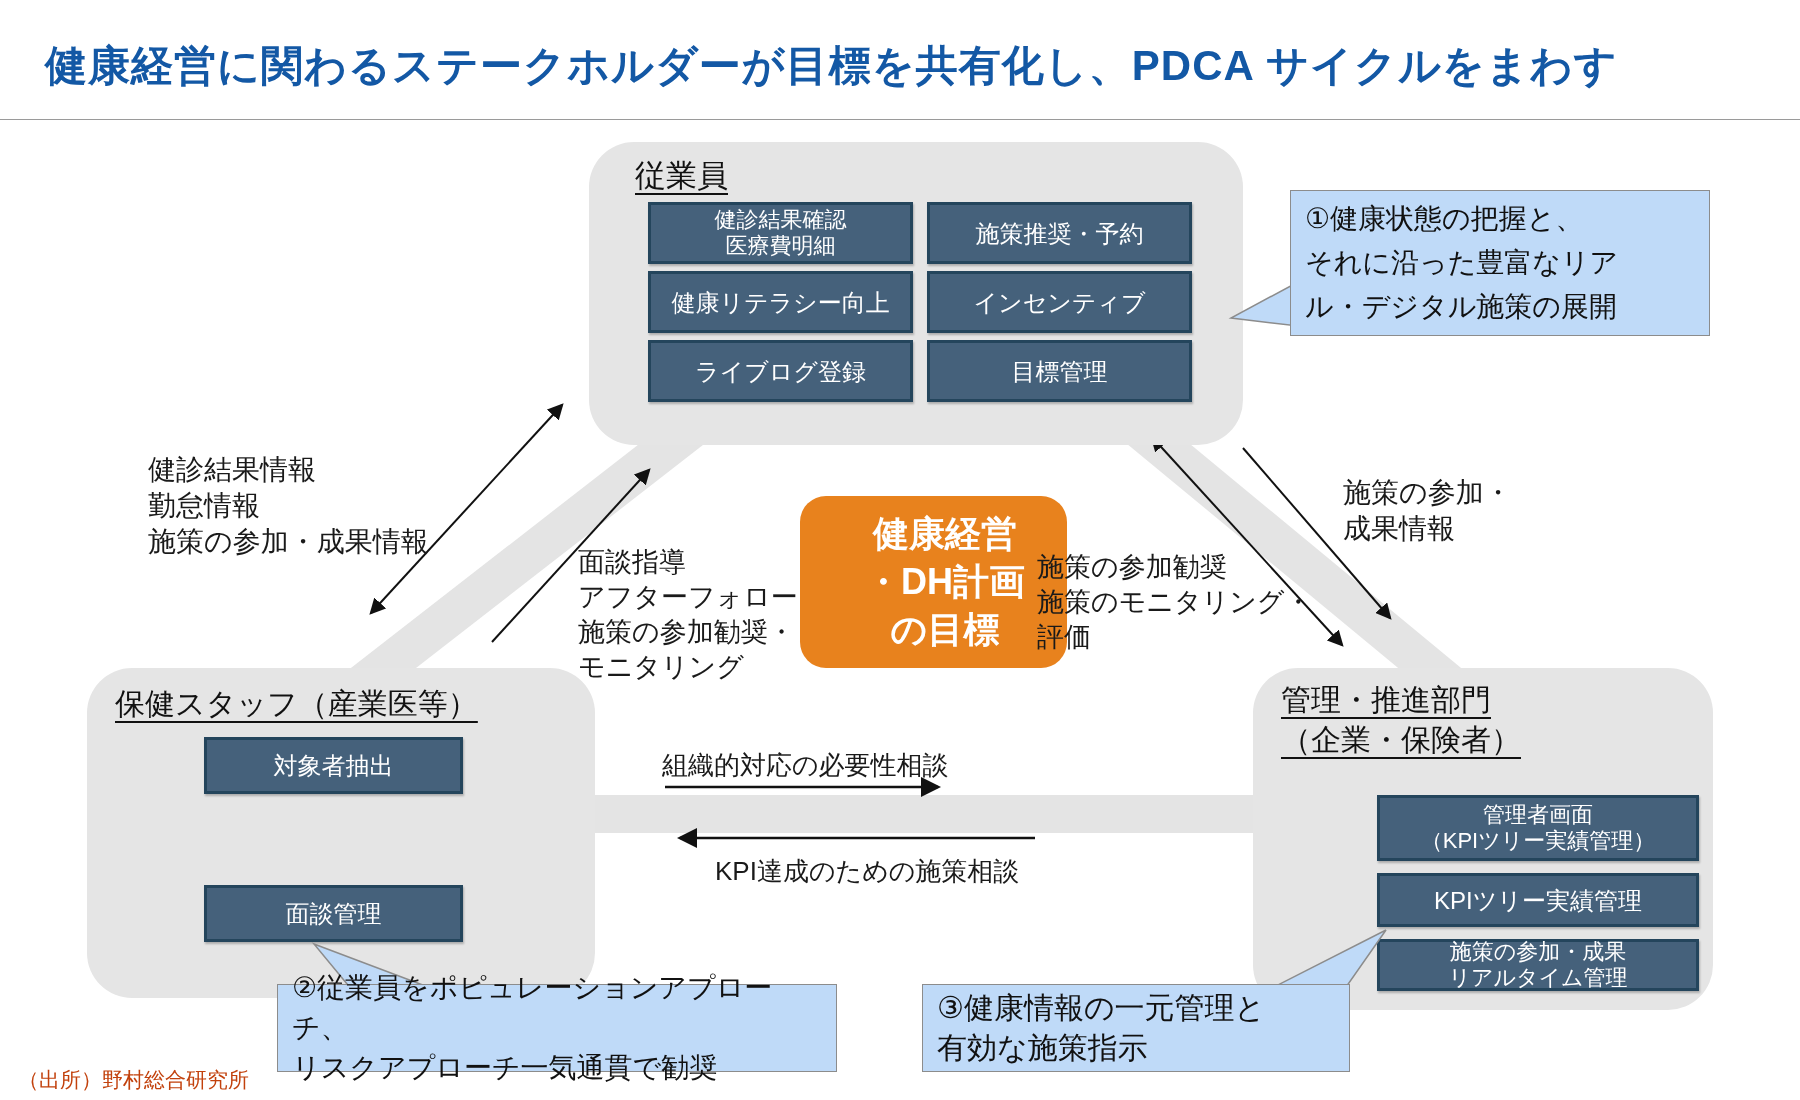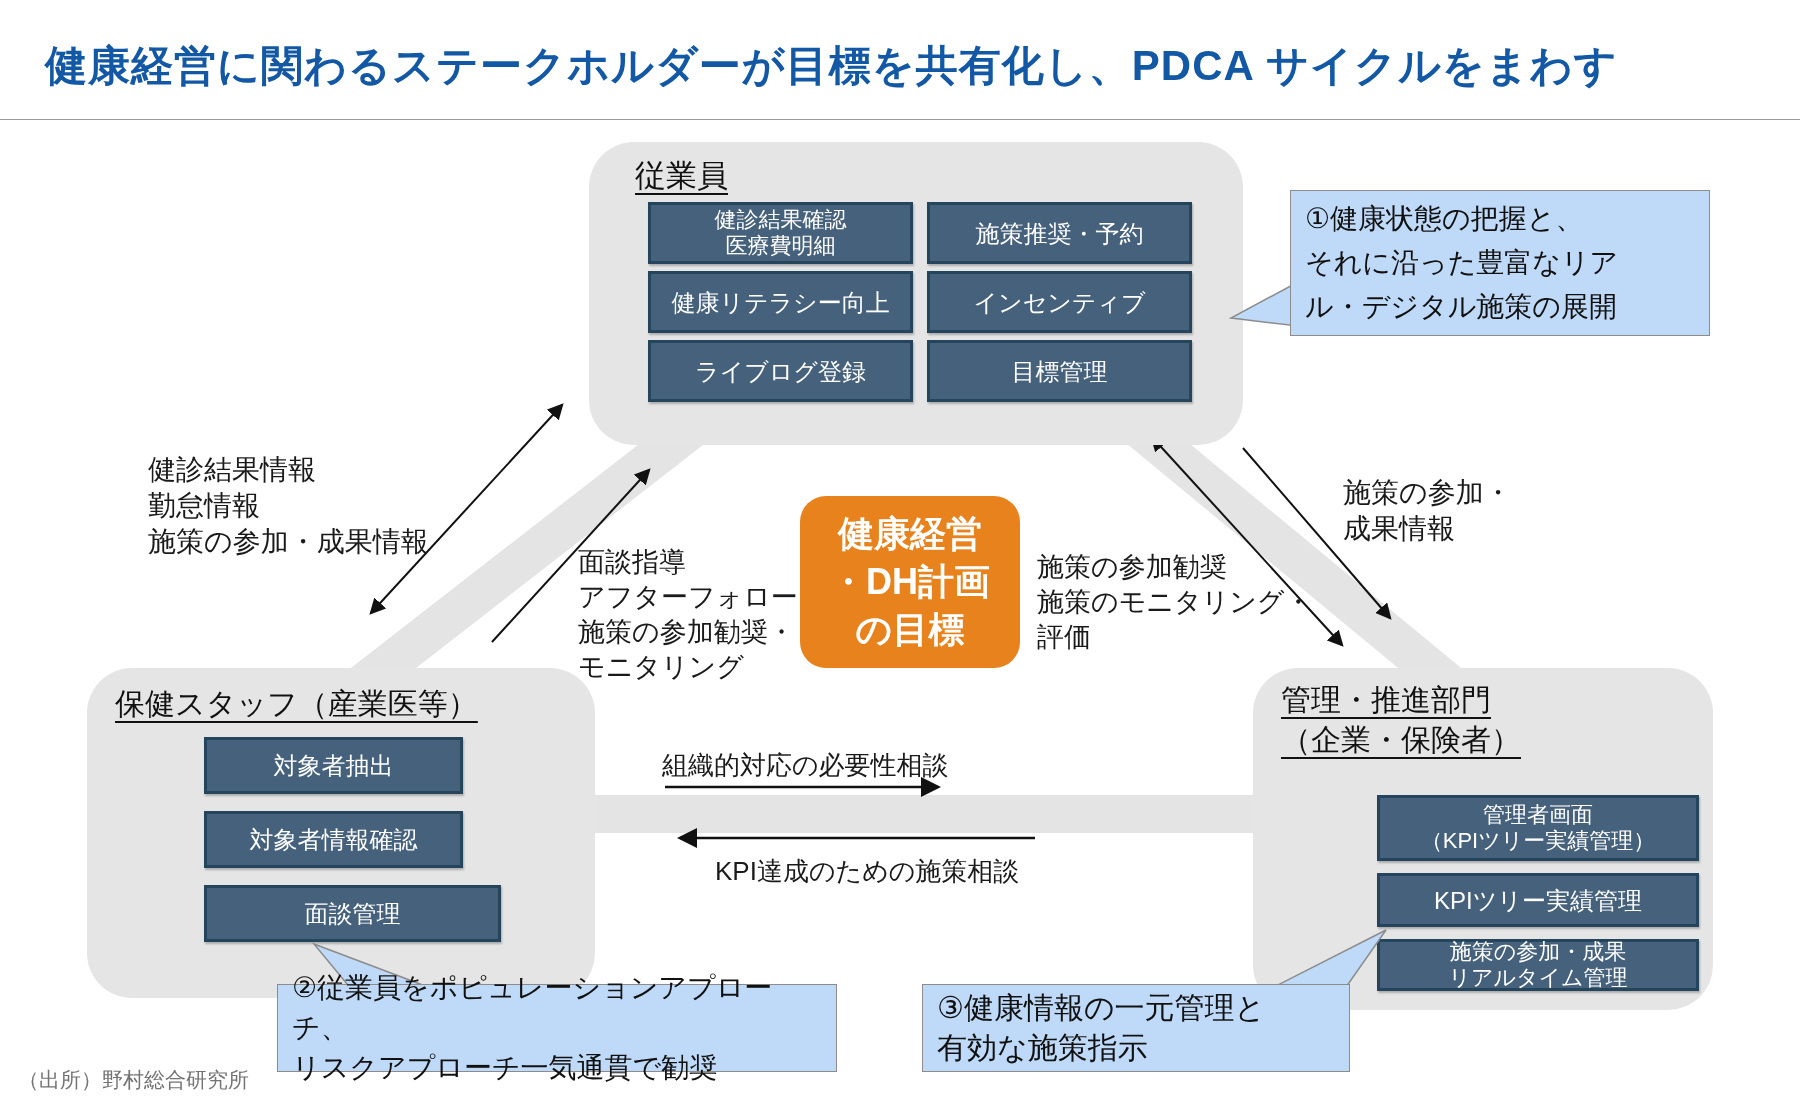"健康経営" #goal-box { padding-left: none -> 23px; width: 220px -> 244px }
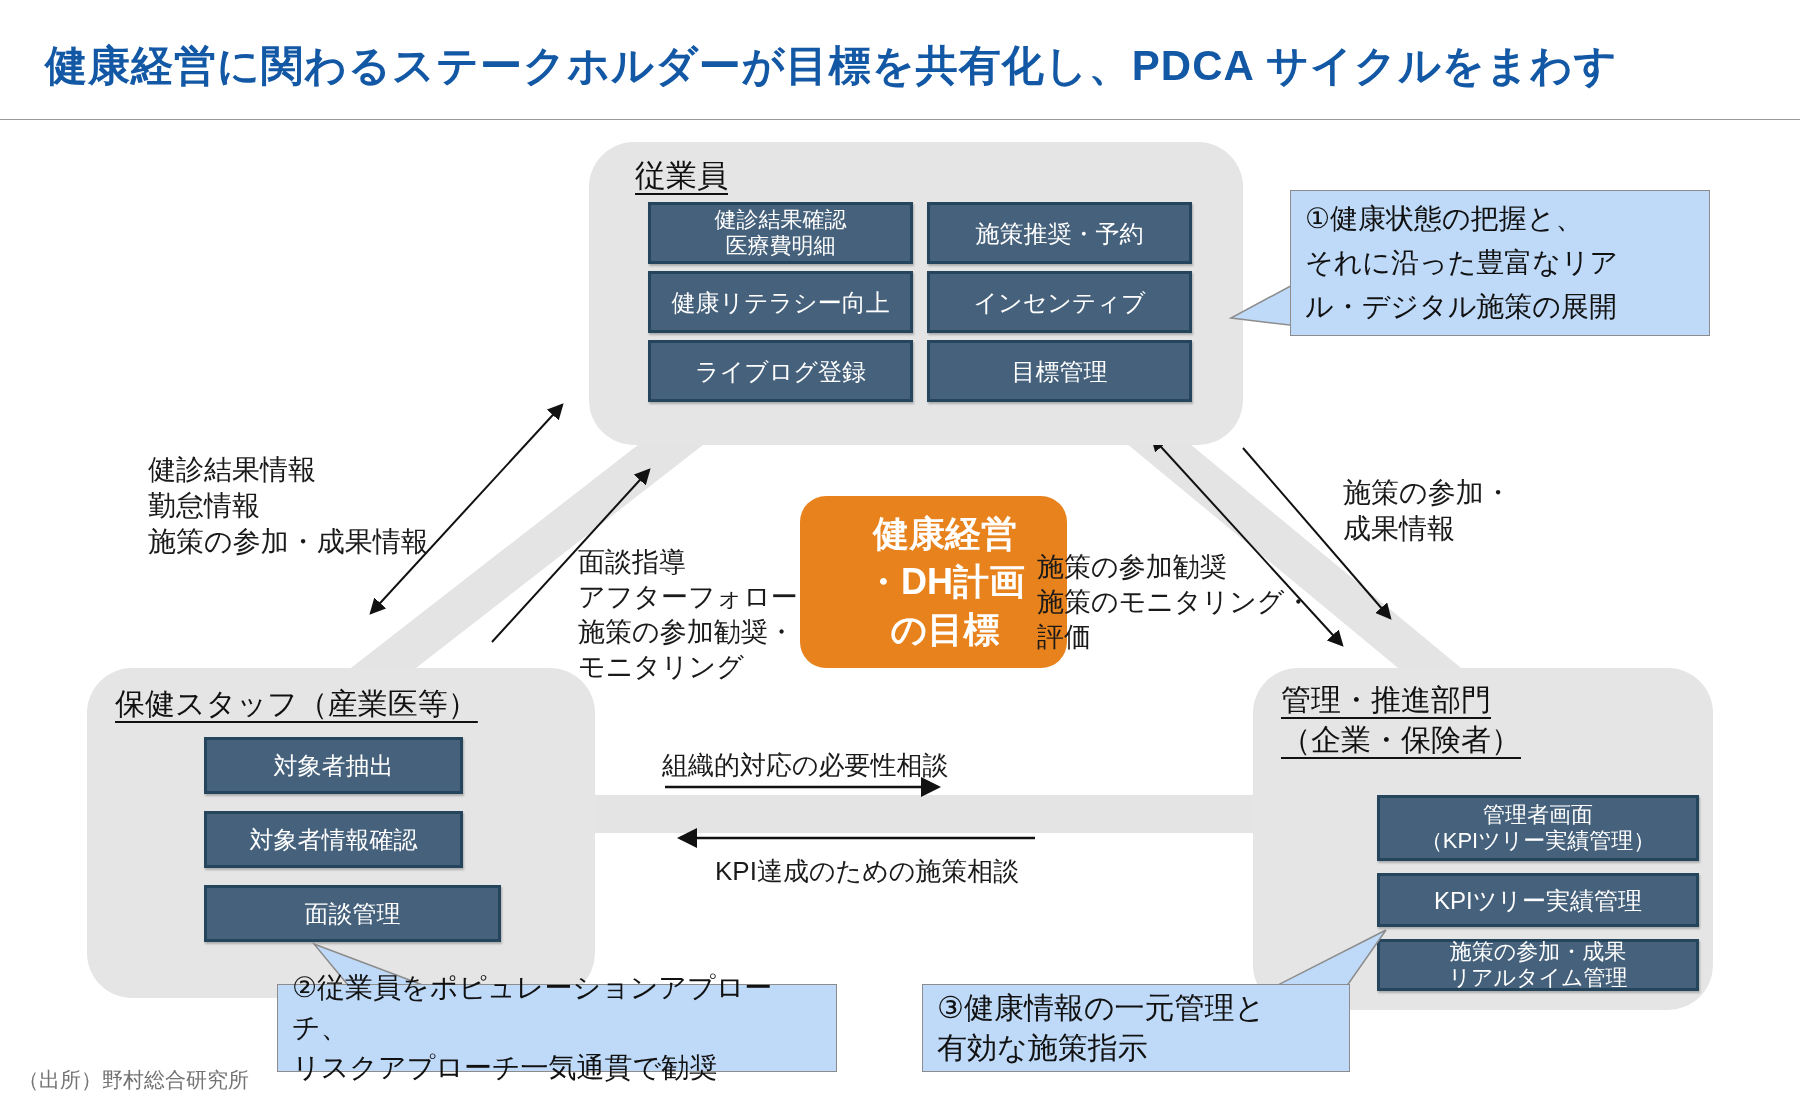"対象者情報確認" div.feature { html: <div>対象者情報確認</div> -> none }
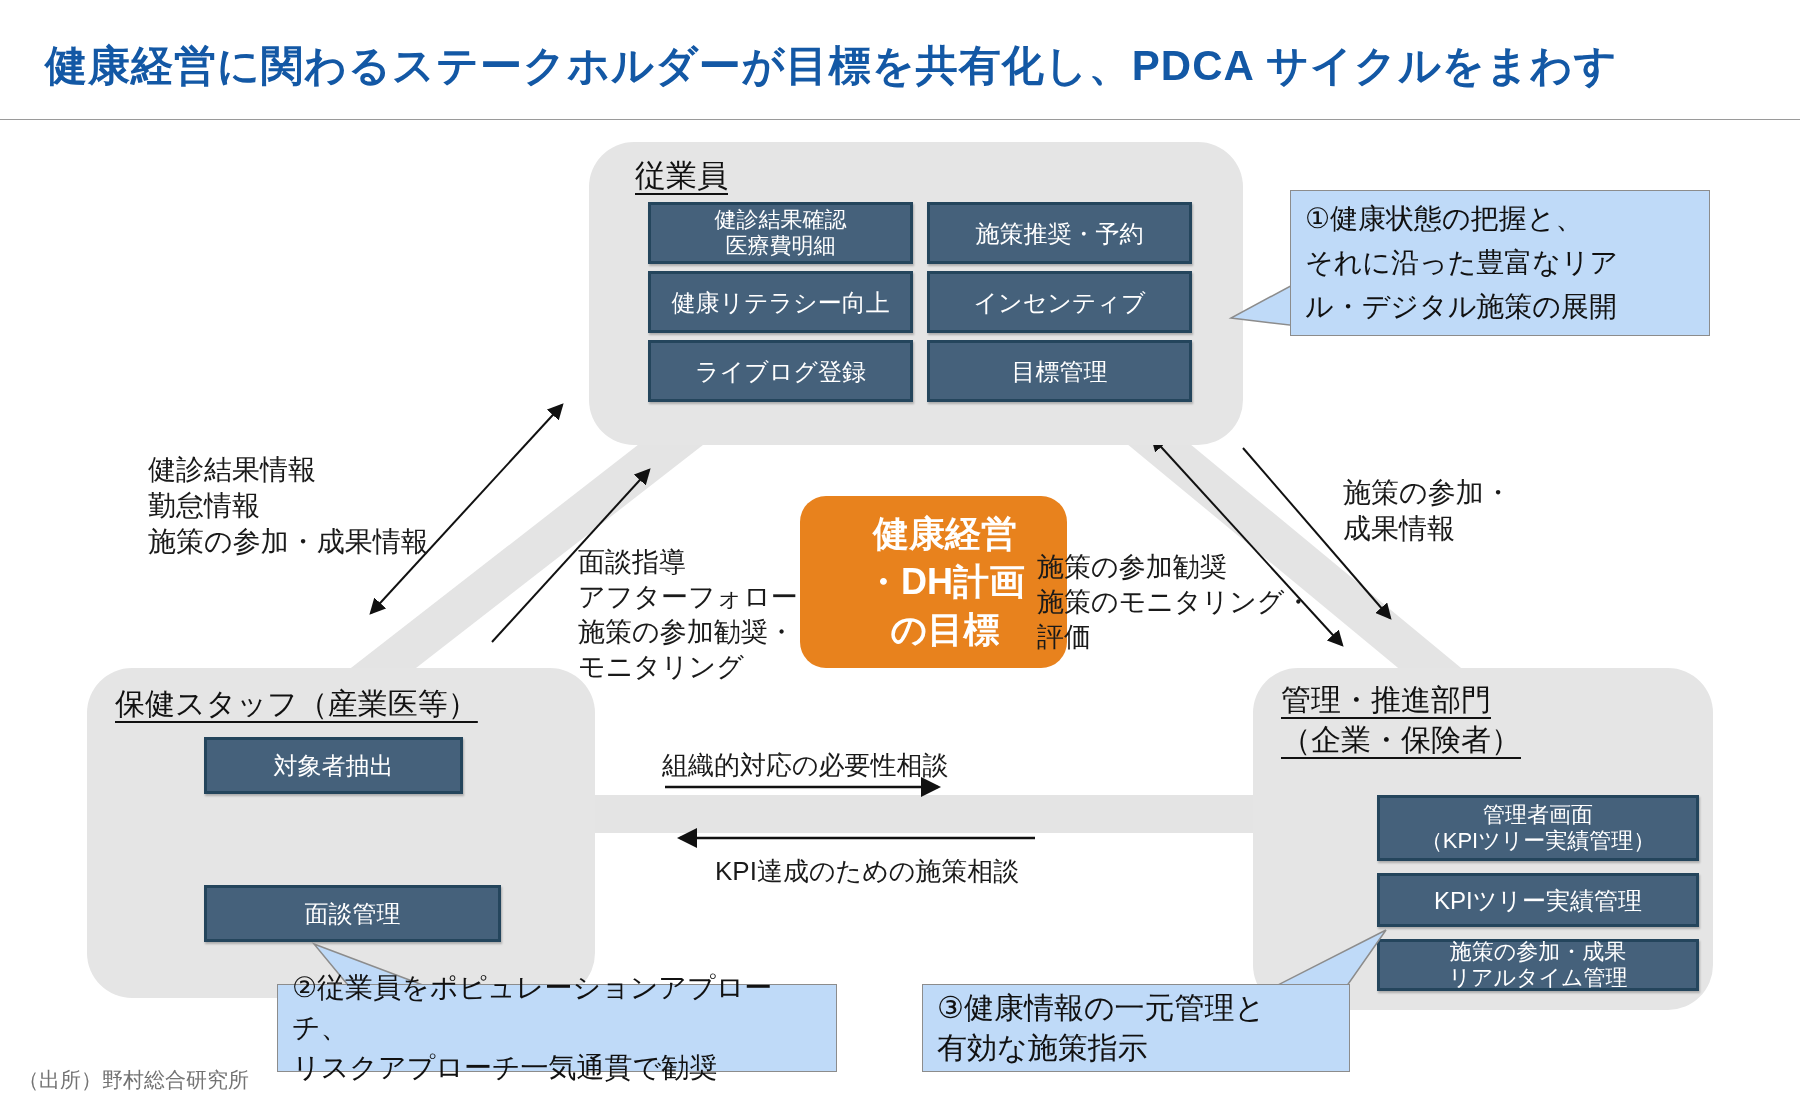"面談管理" #stf-2 { width: 297px -> 259px }
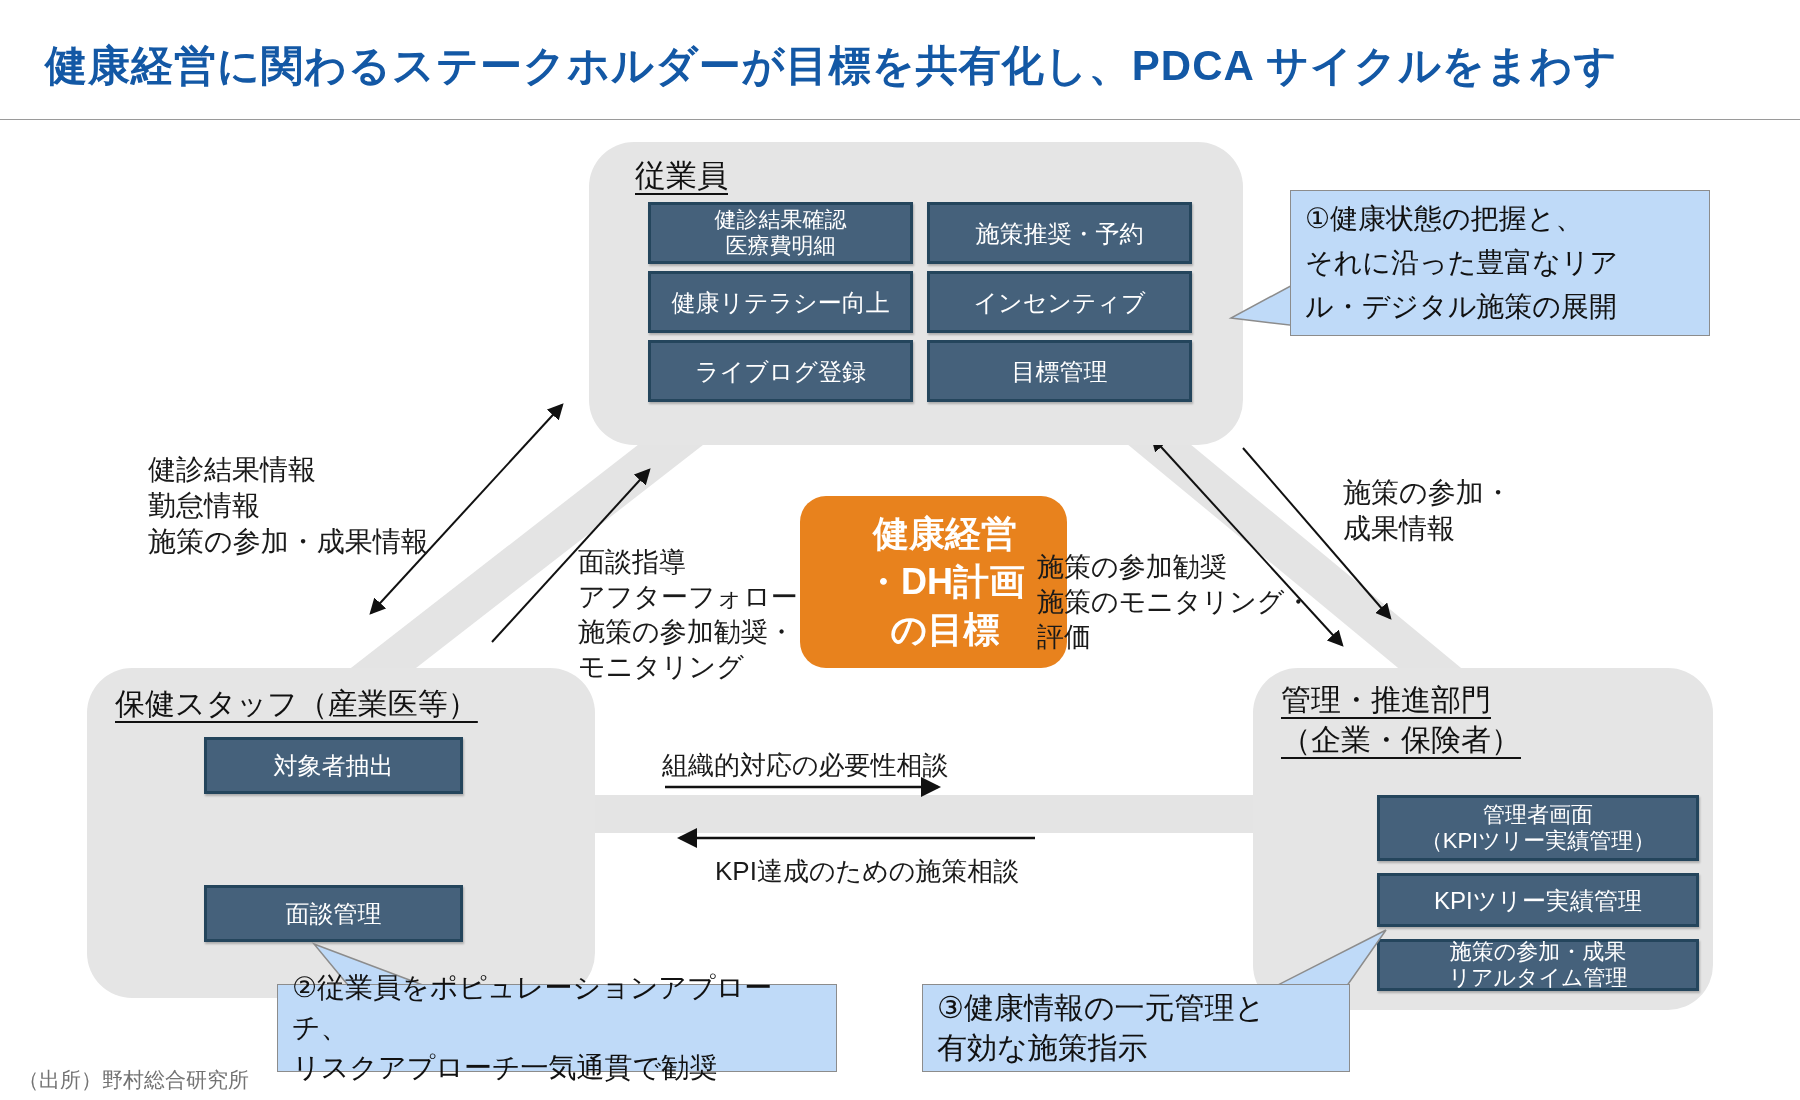"（出所）野村総合研究所" #source-note { color: #737373 -> #c2410c }
